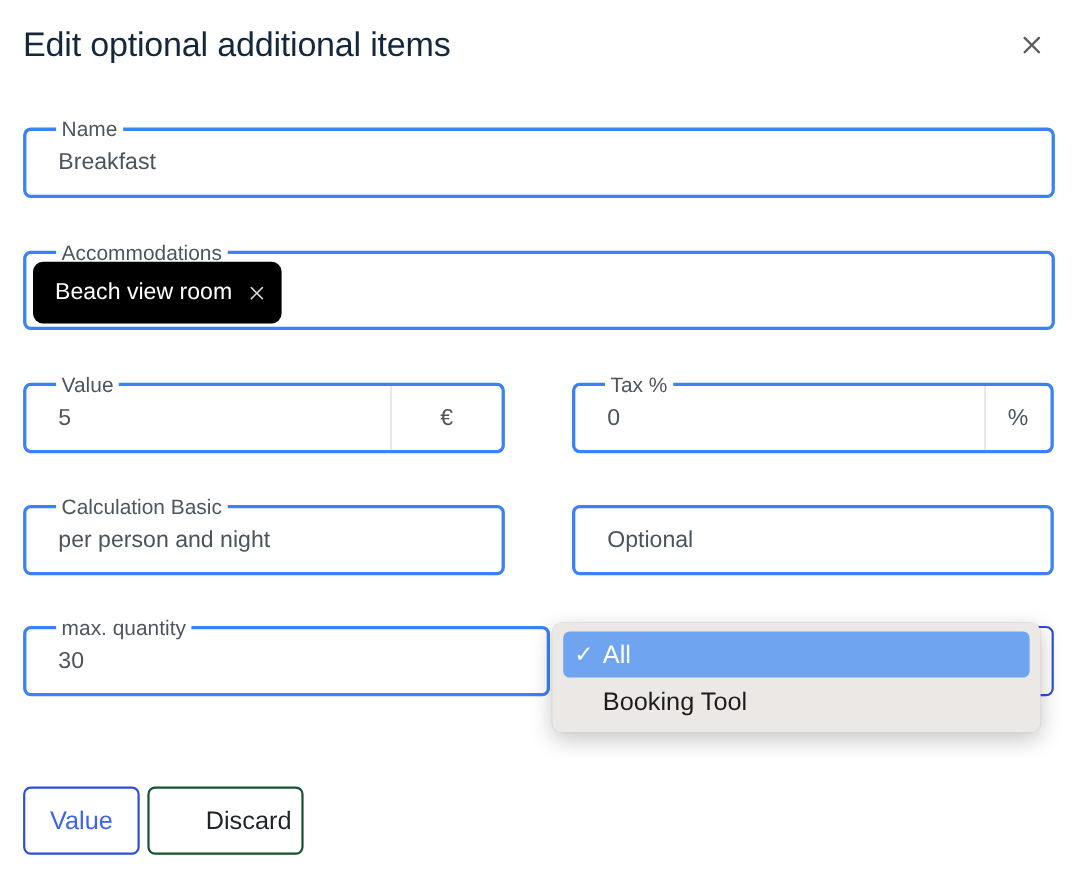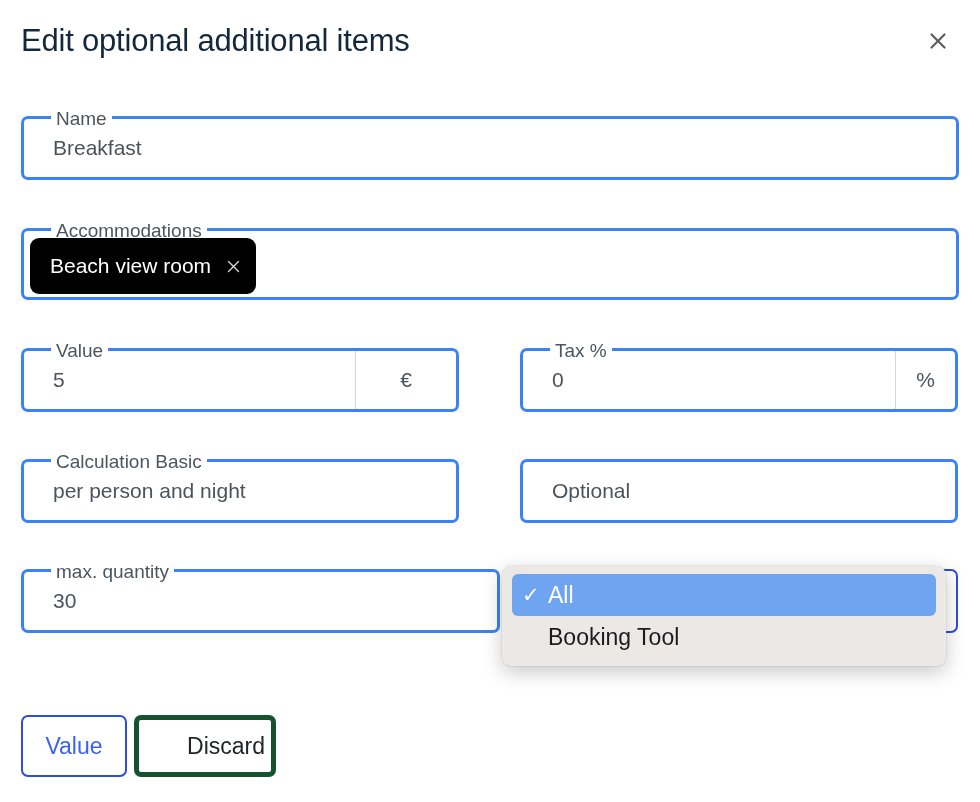"Discard" .btn-secondary { border: 5px solid #14532d -> 2px solid #14532d }
